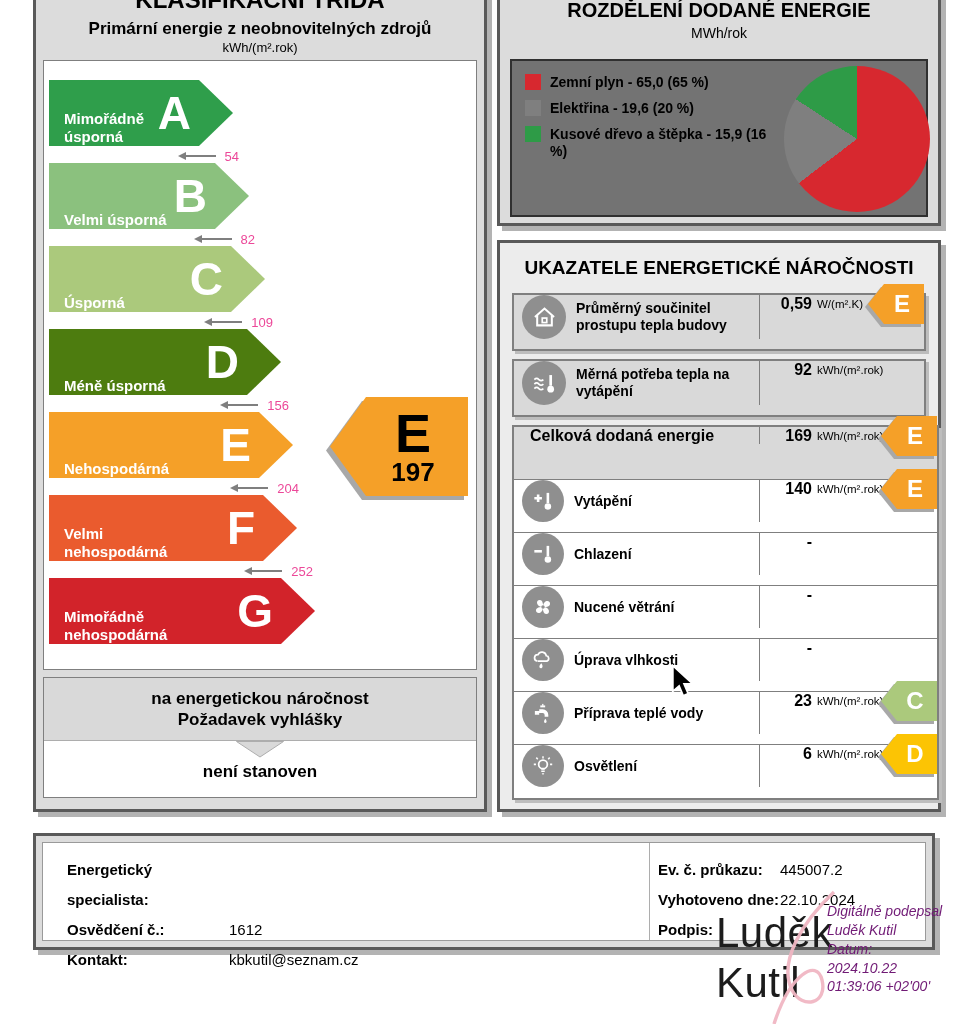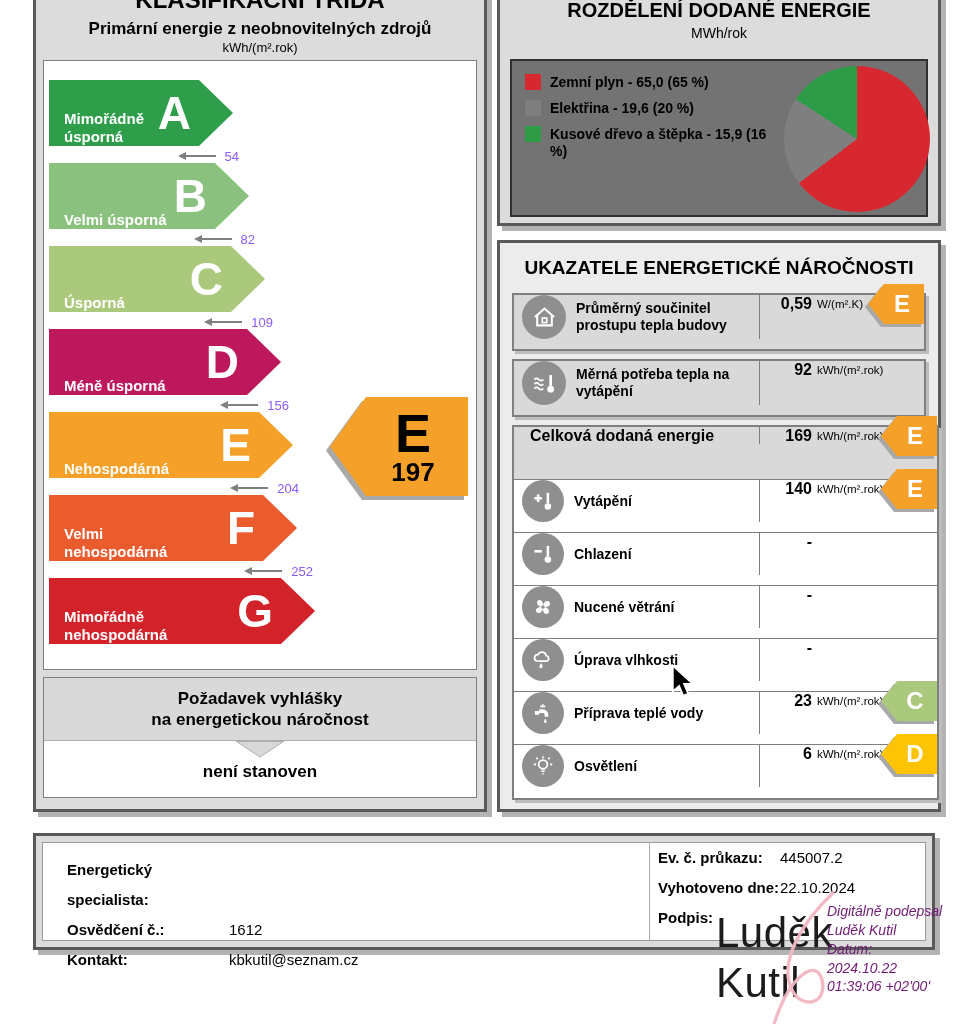"54" .threshold { color: #8b5cf6 -> #ec4899 }
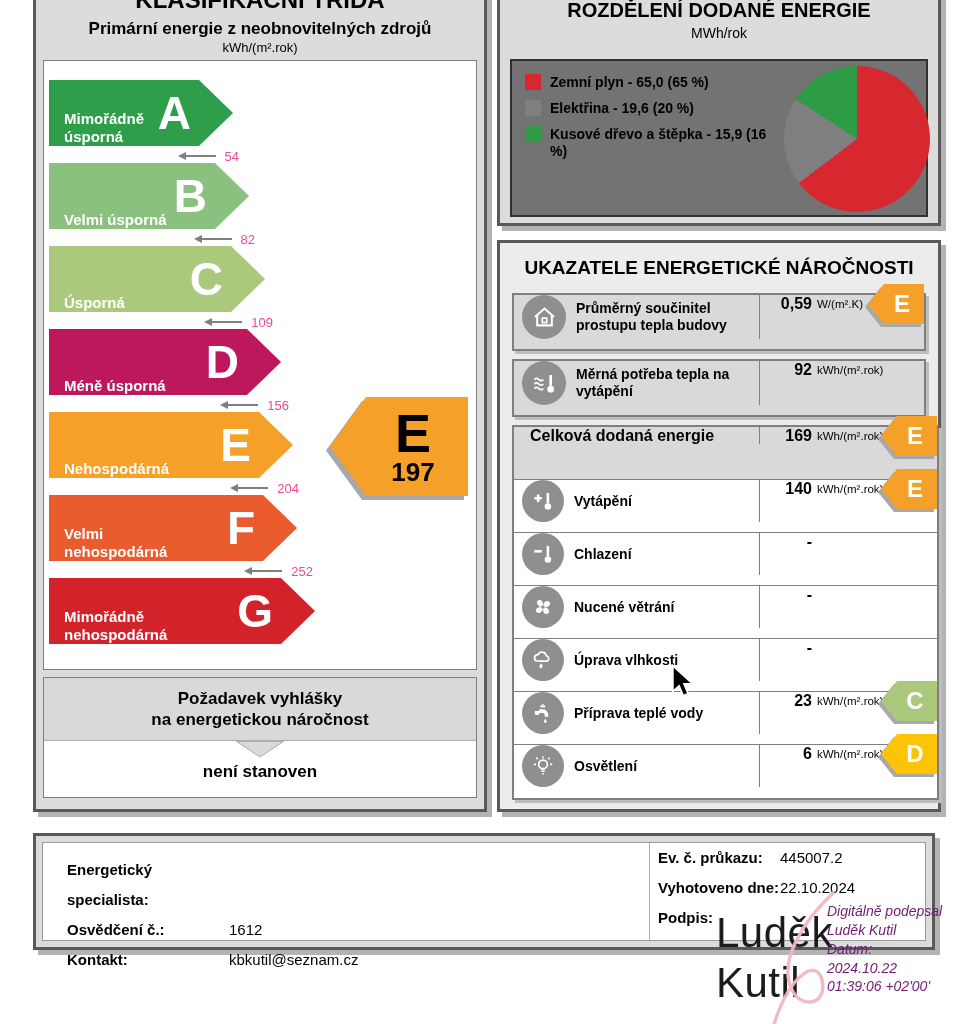"Méně úsporná" div.class-arrow { background: #be185d -> #4d7c0f }
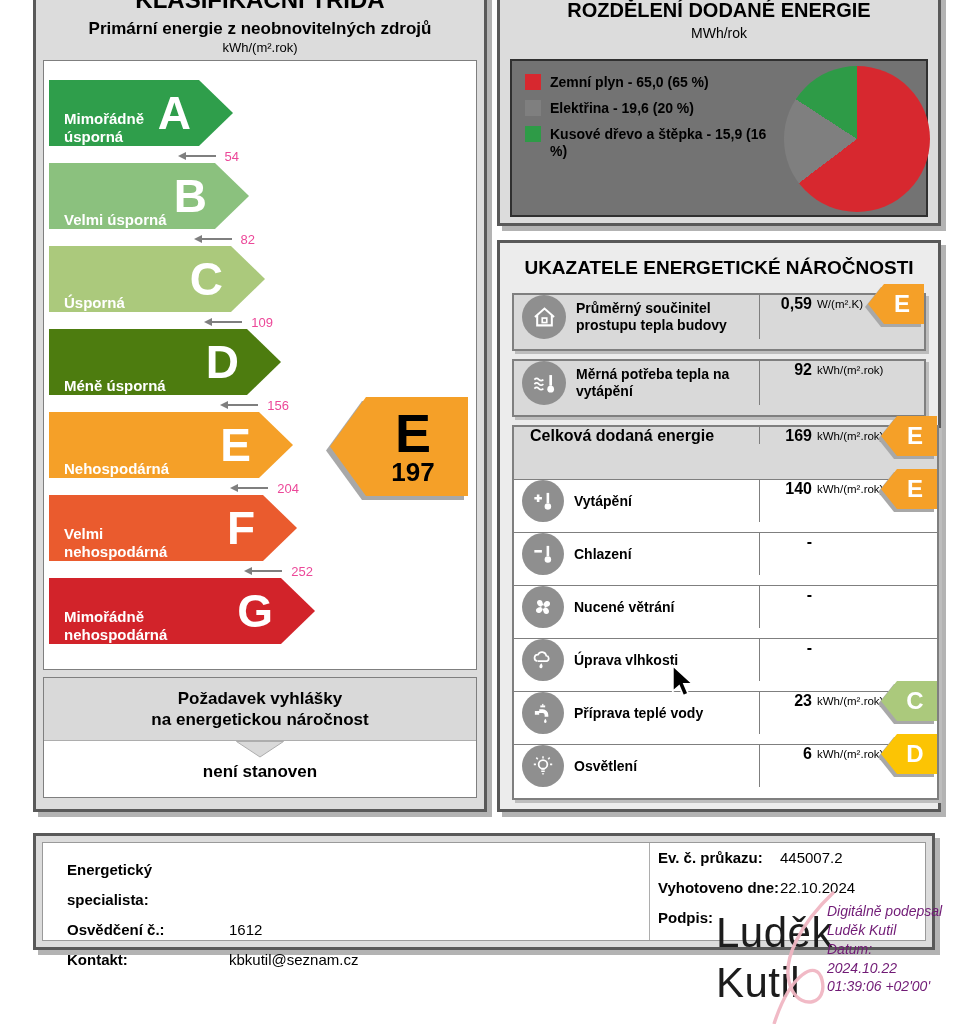"Požadavek vyhlášky" div { order: before "na energetickou náročnost" -> after "na energetickou náročnost" }
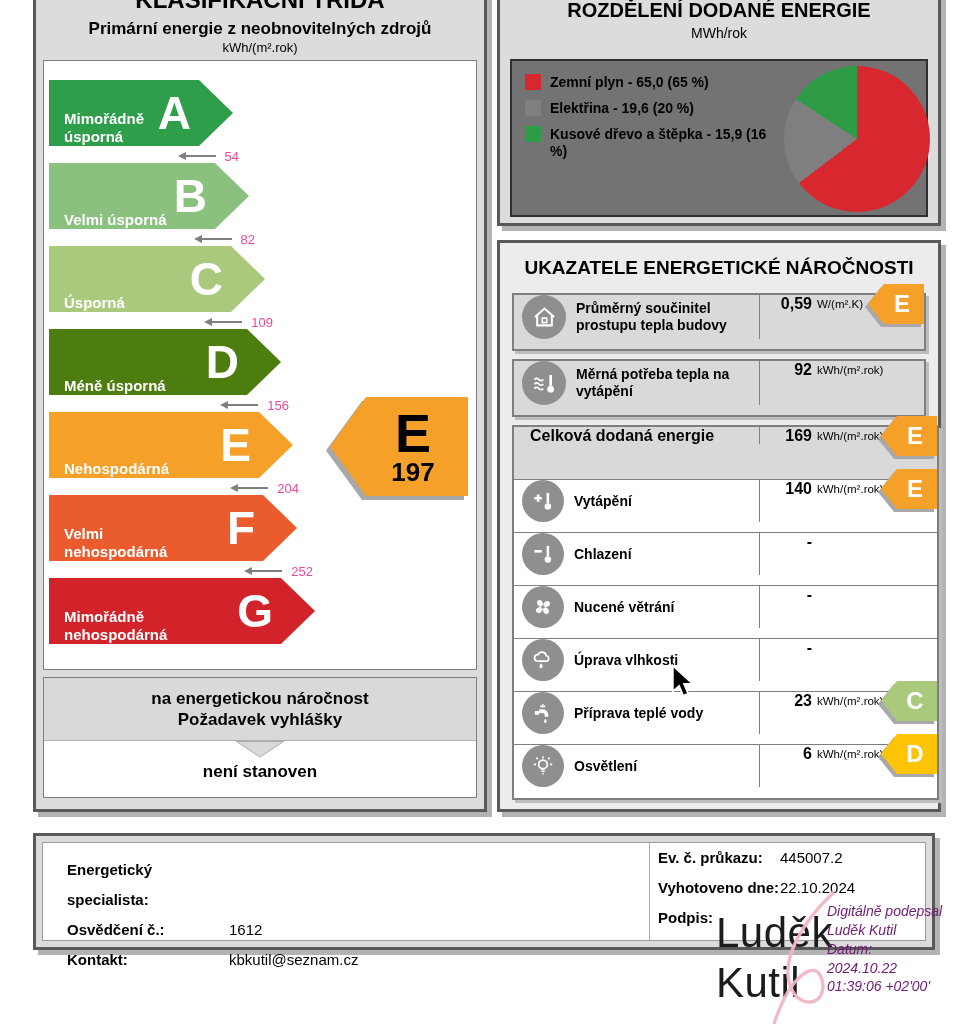"Ev. č. průkazu:" #f-right { padding: 0 0 0 8px -> 12px 0 0 8px }
